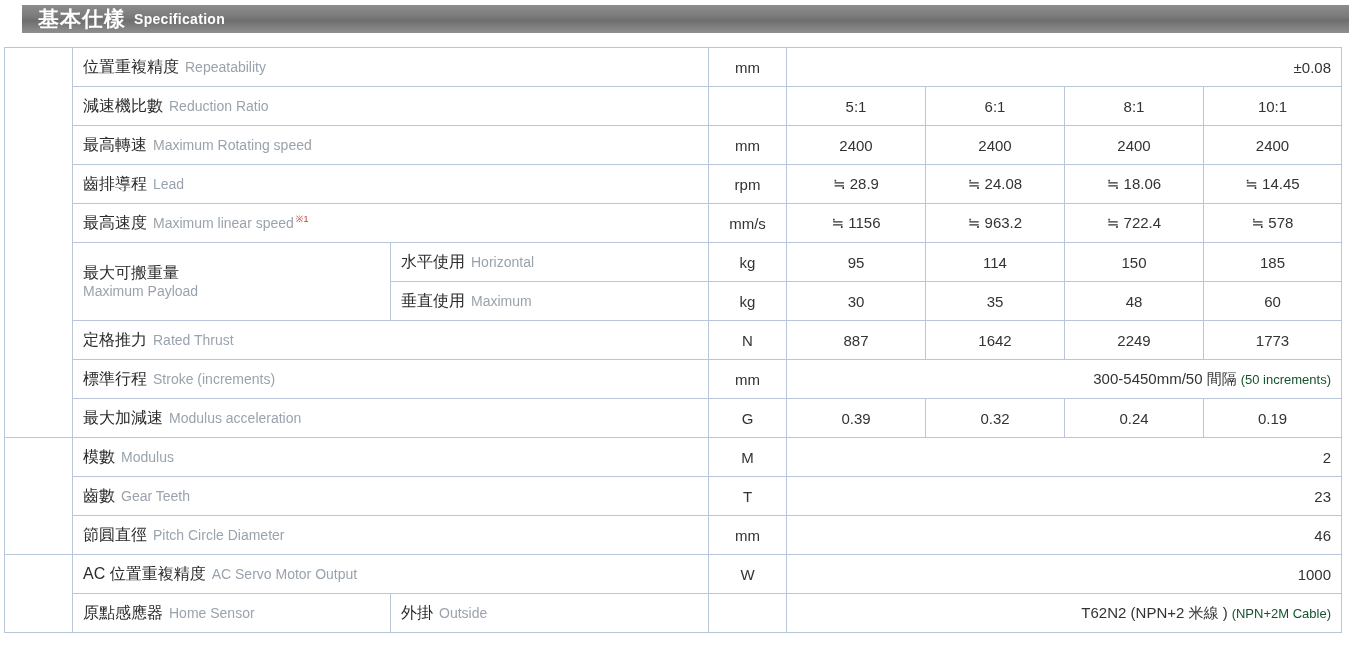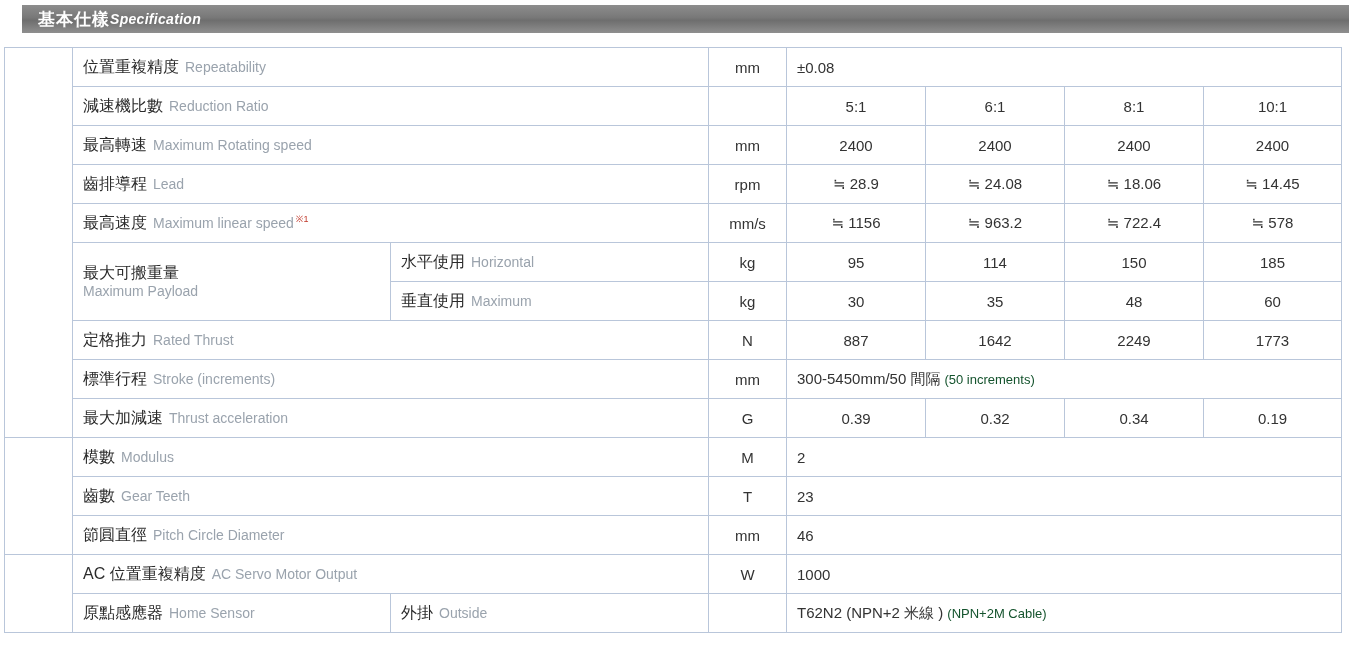"基本仕樣" .header-cn { font-size: 17px -> 21px }
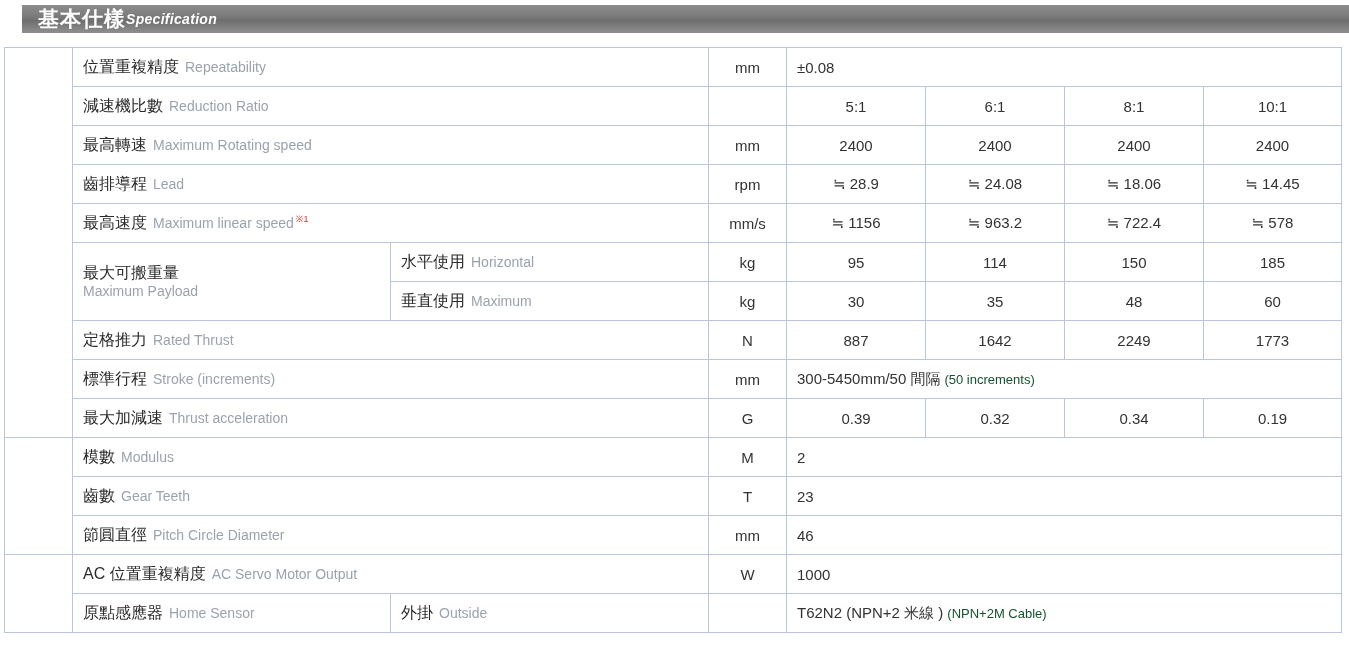"Specification" .header-en { font-style: italic -> none; margin-left: 0 -> 8px }
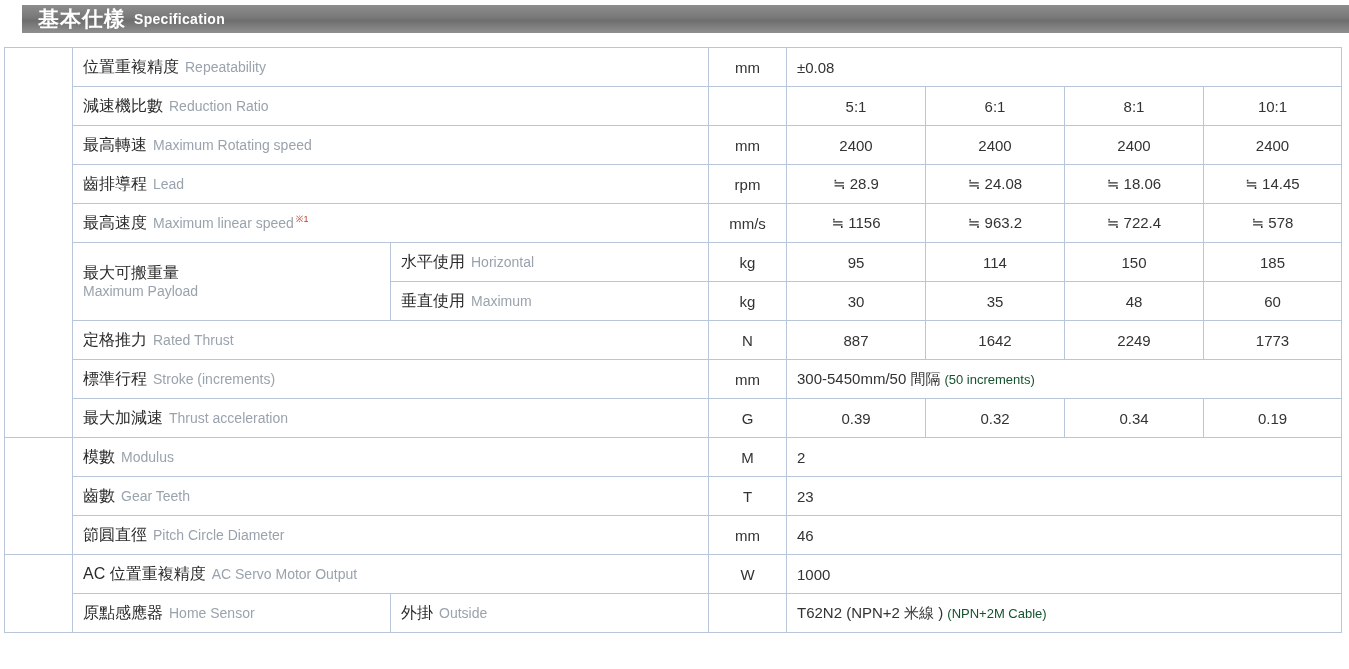"±0.08" td.val-wide { text-align: left -> right }
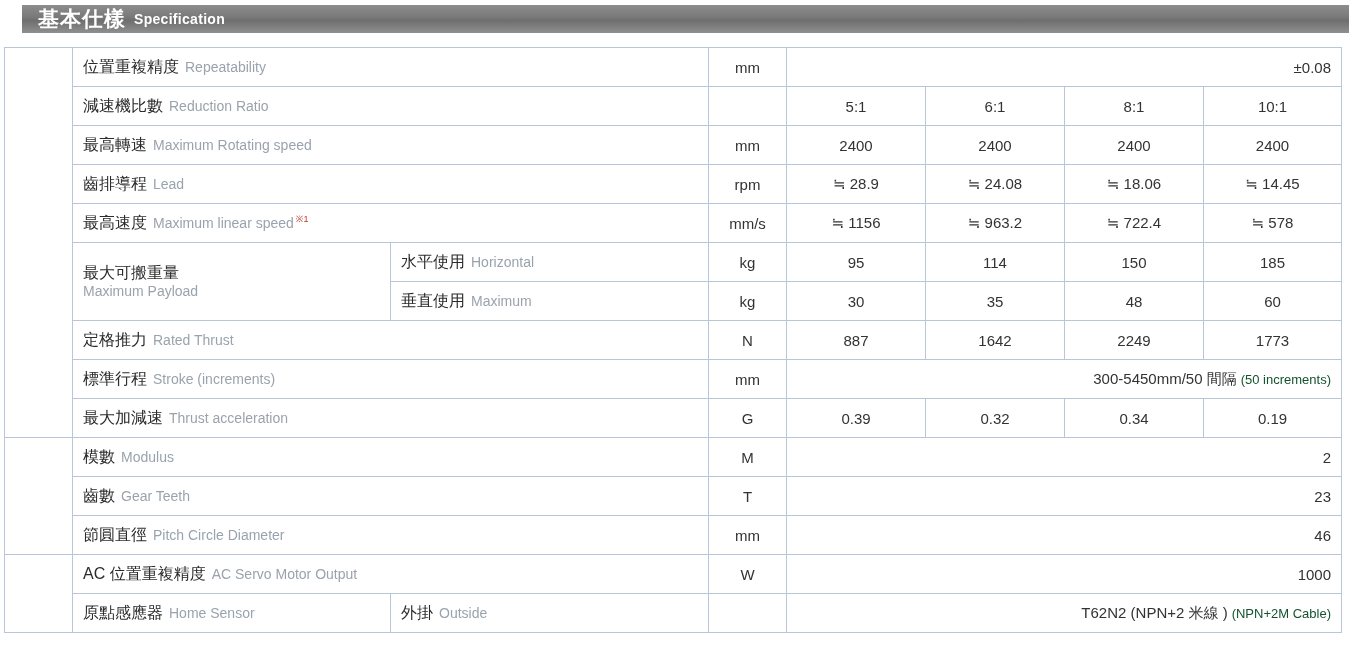"Thrust acceleration" span.en { text: Thrust -> Modulus }
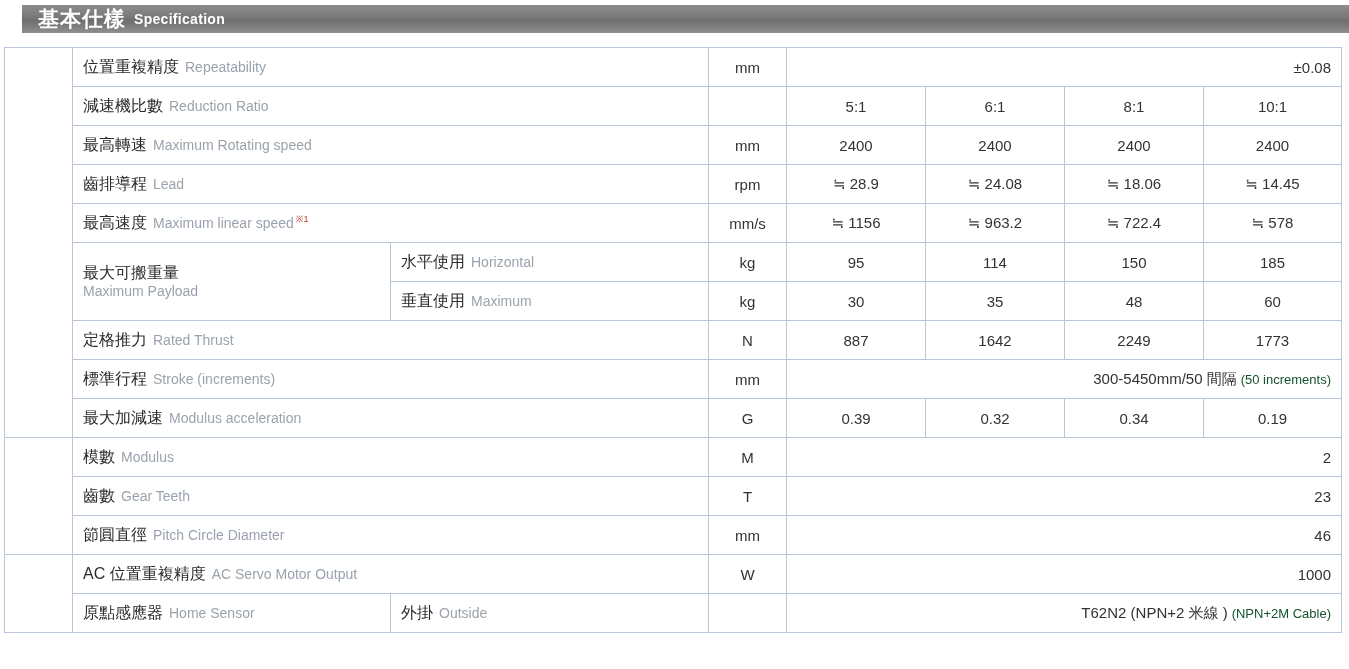"0.34" td.val { text: 0.34 -> 0.24 }
